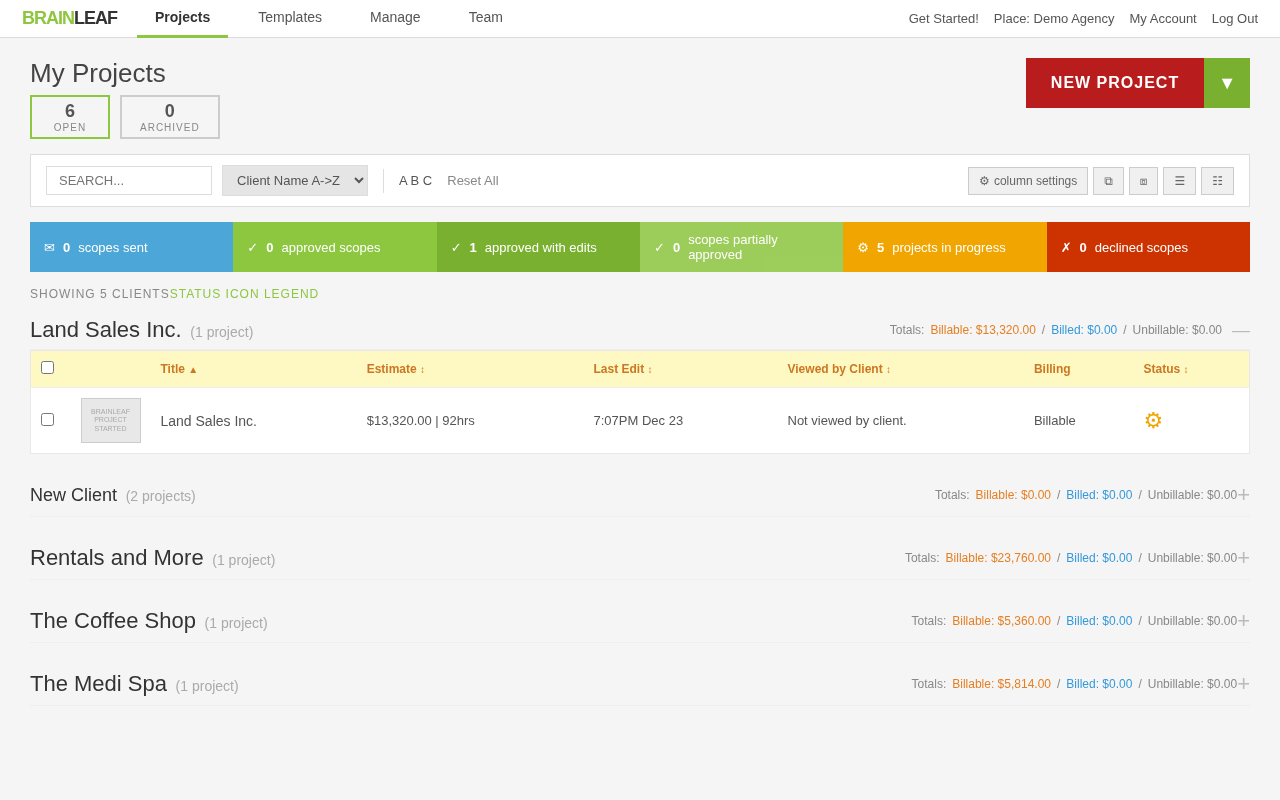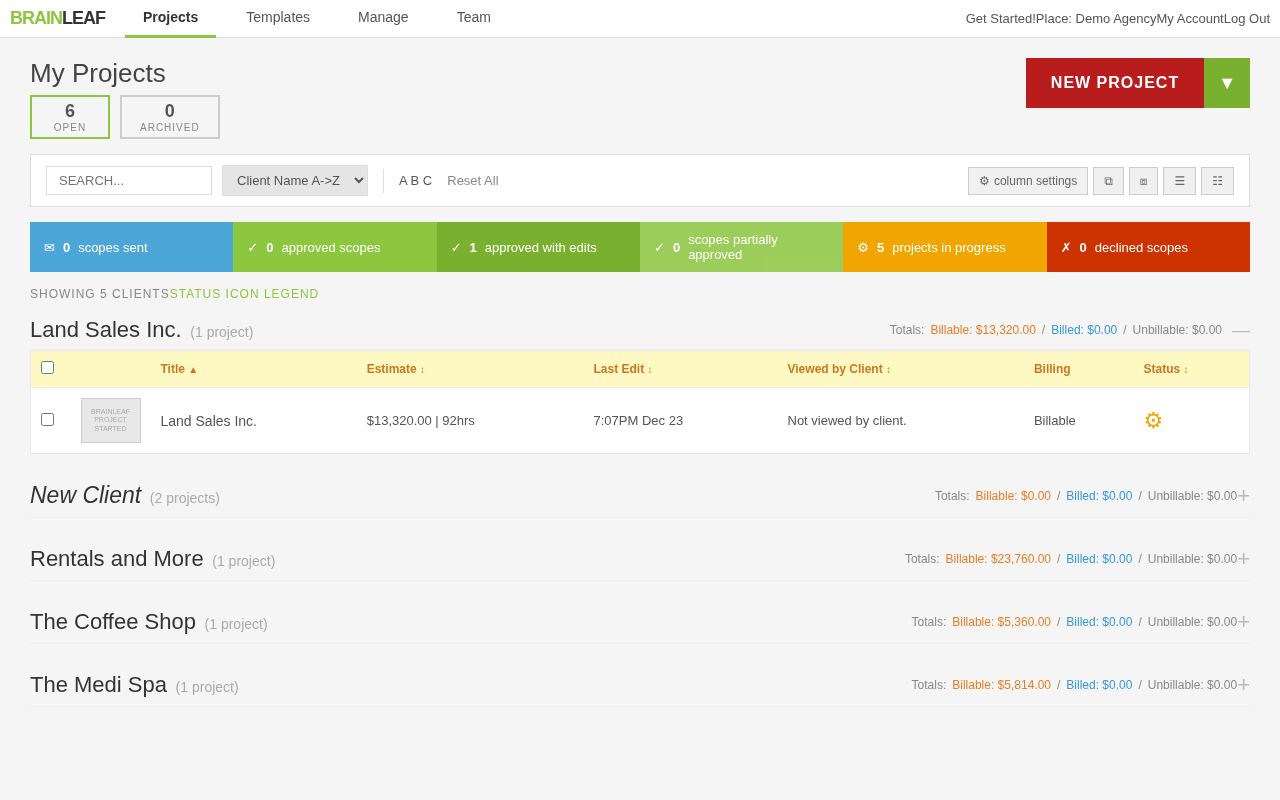"BRAINLEAF" .nav { padding: 0 10px -> 0 22px }
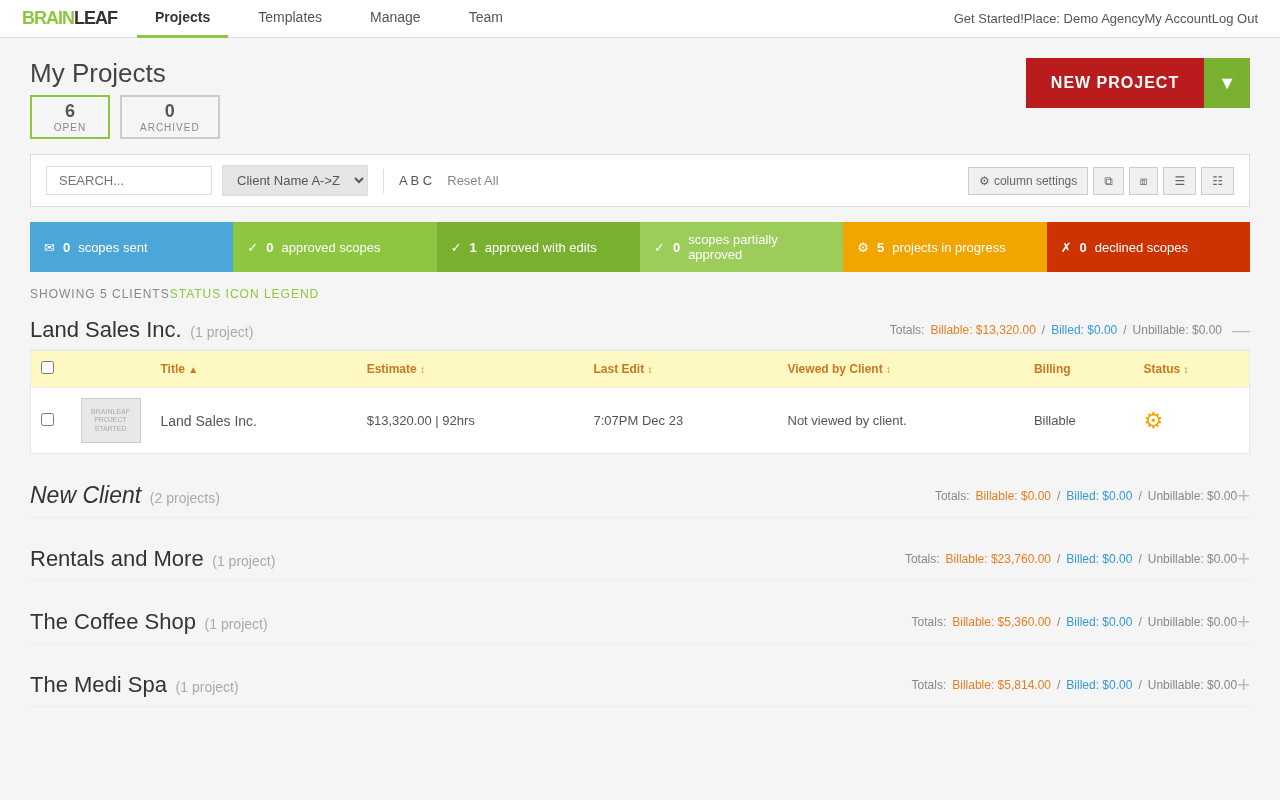"Get Started!" .nav-right { gap: none -> 15px }
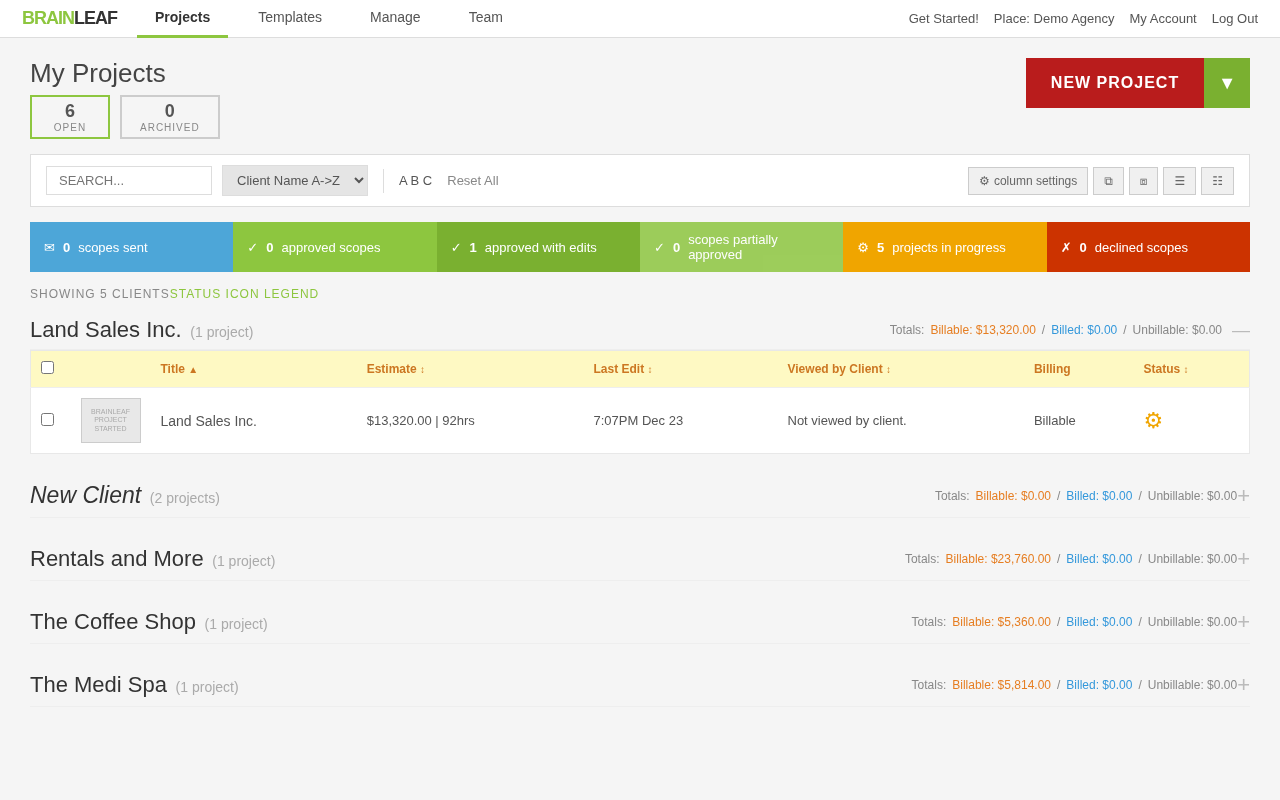"New Client" span { font-size: 23px -> 18px; font-style: italic -> none }
